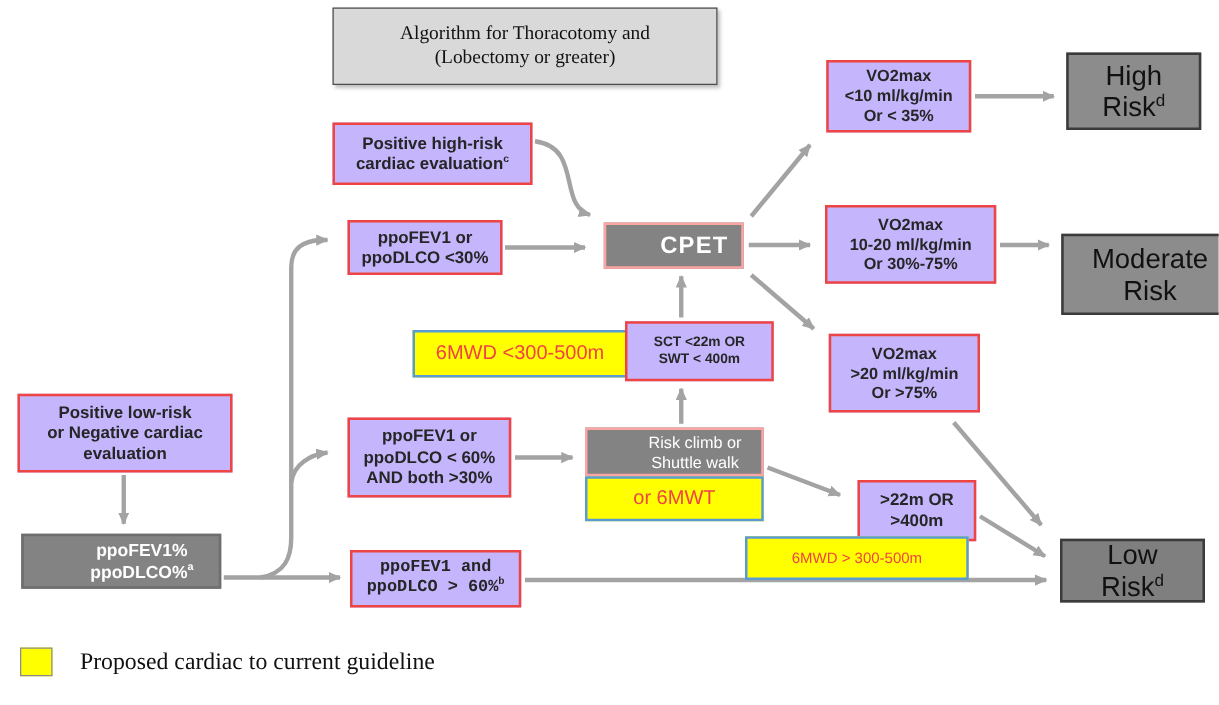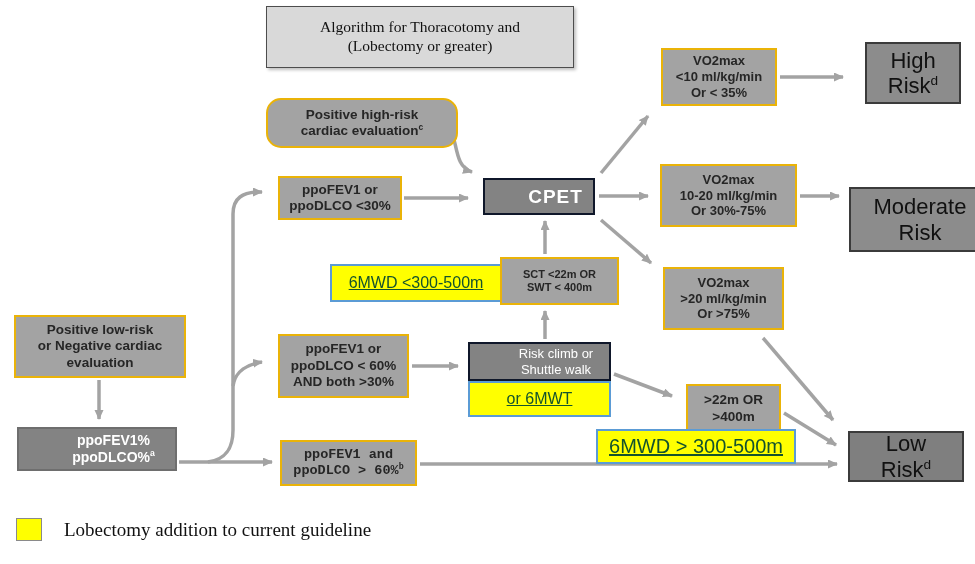"VO2max" .white-node { background: #a3a3a3 -> #c4b5fd; border: 2px solid #eab308 -> 2px solid #ef4444 }
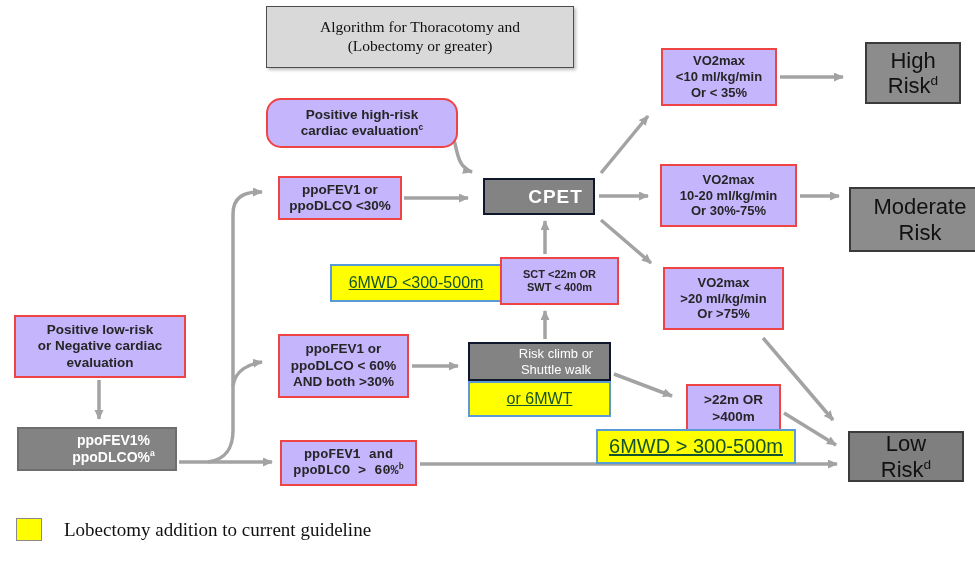"High" #high-risk { margin-left: 12px -> none; width: 96px -> 108px }
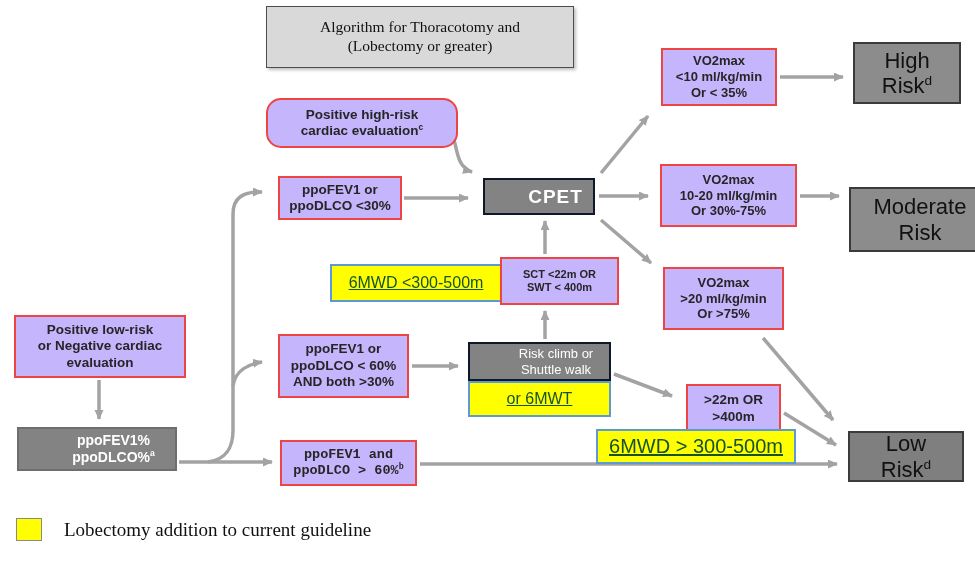"Positive high-risk" #high-cardiac { border-radius: 15px -> none; width: 192px -> 160px }
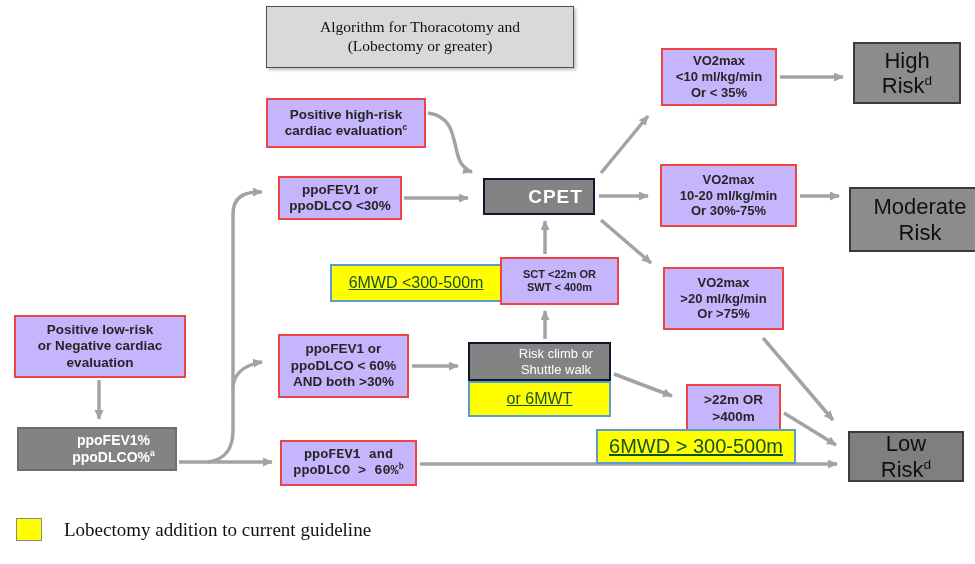"CPET" .gray-node { border: 2px solid #0f172a -> 2px solid #fca5a5 }
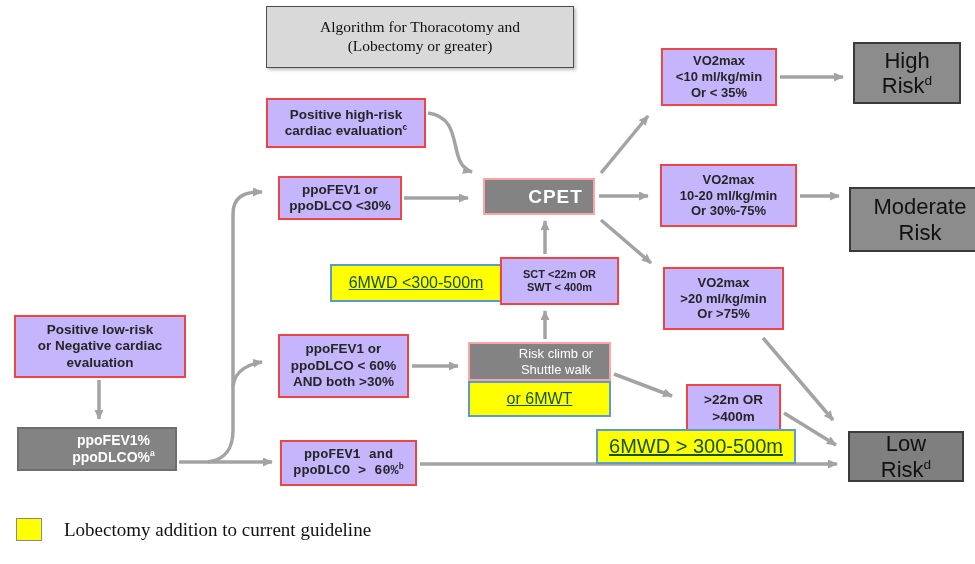"6MWD <300-500m" .yellow-node { color: #14532d -> #ef4444; text-decoration: underline -> none }
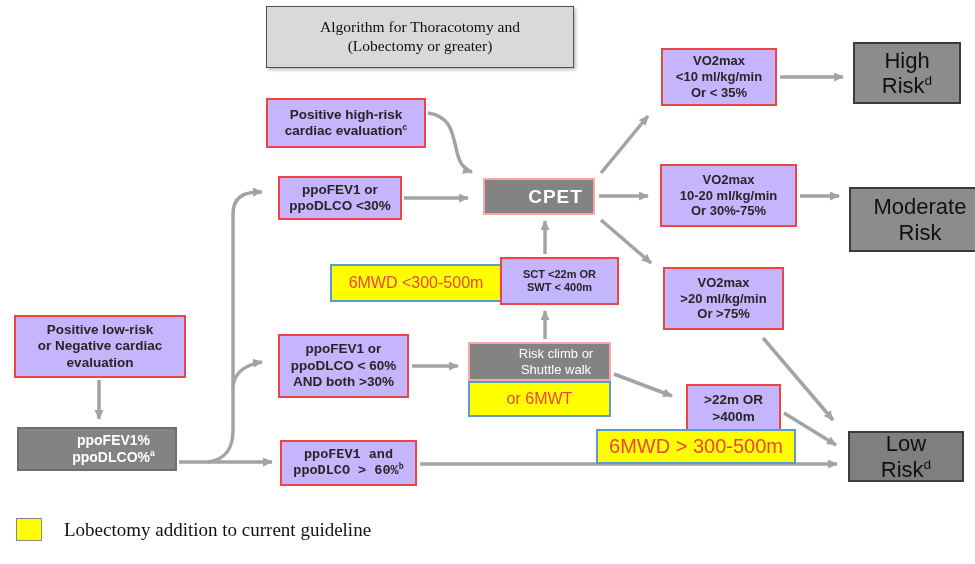"6MWD > 300-500m" #mwd-gt { font-size: 20px -> 12px; width: 200px -> 179px }
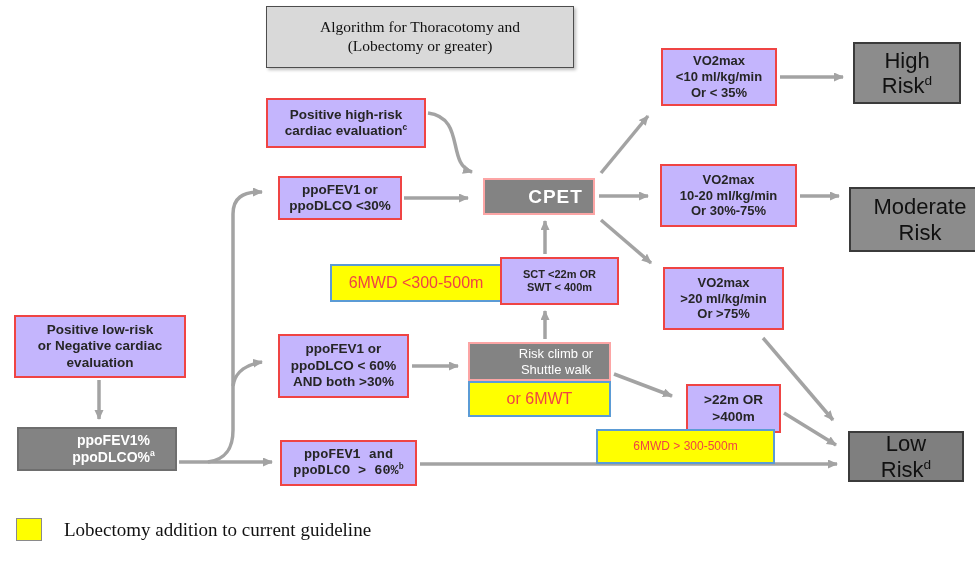"Lobectomy addition to current guideline" span { text: Lobectomy addition -> Proposed cardiac }
